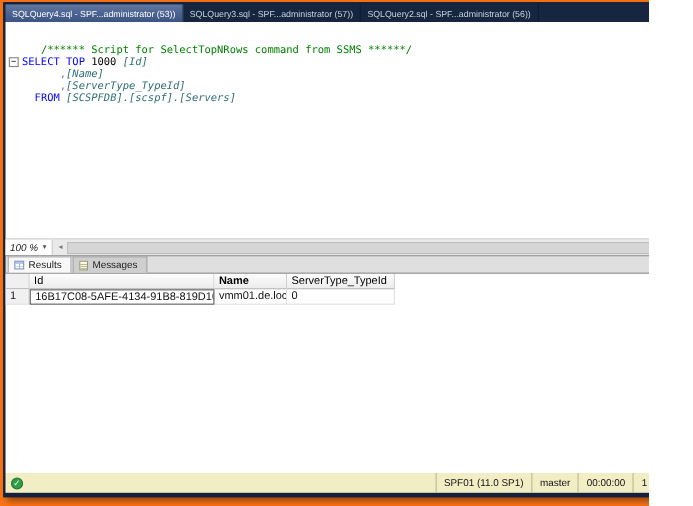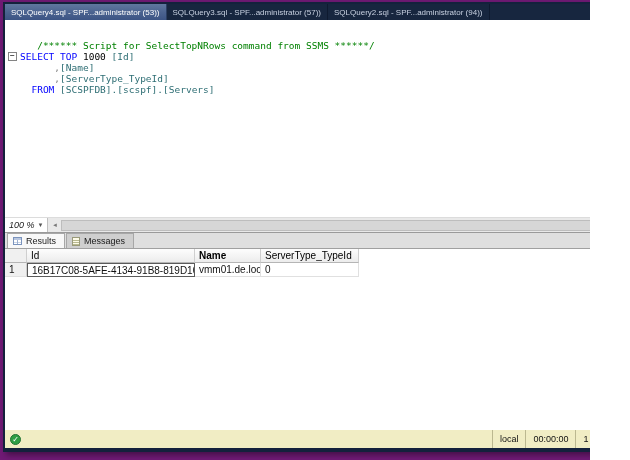"SQLQuery4.sql - SPF...administrator" .screen { background: #701a75 -> #f97316 }
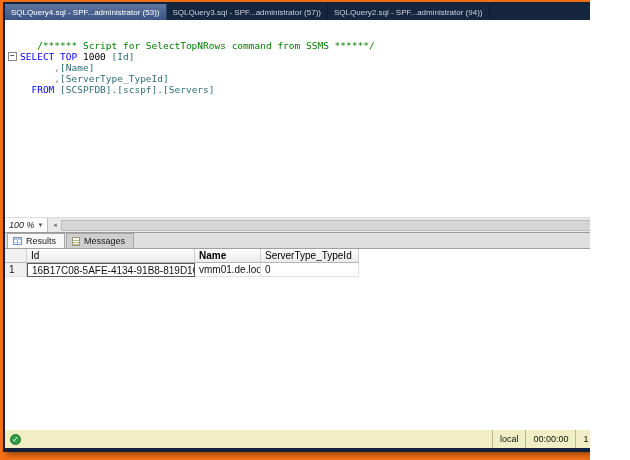"SQLQuery2.sql - SPF...administrator" div.doc-tab { text: 94 -> 56 }
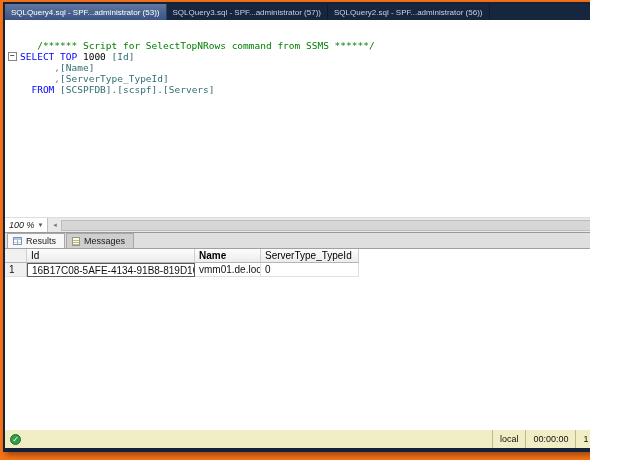"[Id]" .seg-ident { font-style: none -> italic }
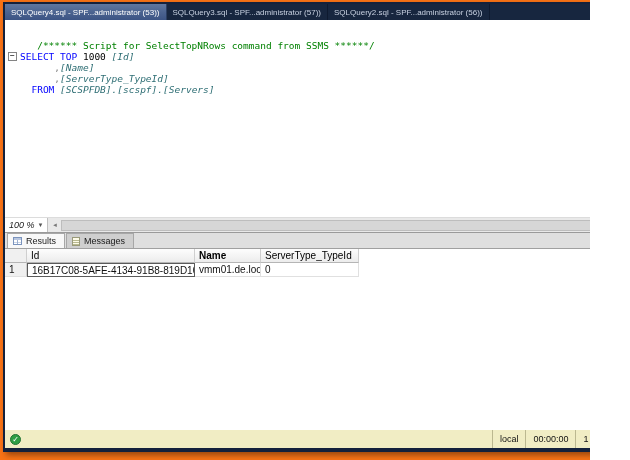"SPF01 (11.0 SP1)" div.status-seg { html: none -> <div>SPF01 (11.0 SP1)</div> }
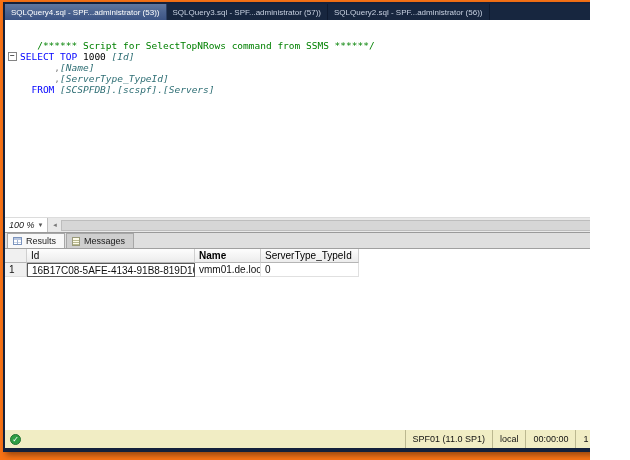"local" div.status-seg { text: local -> master }
